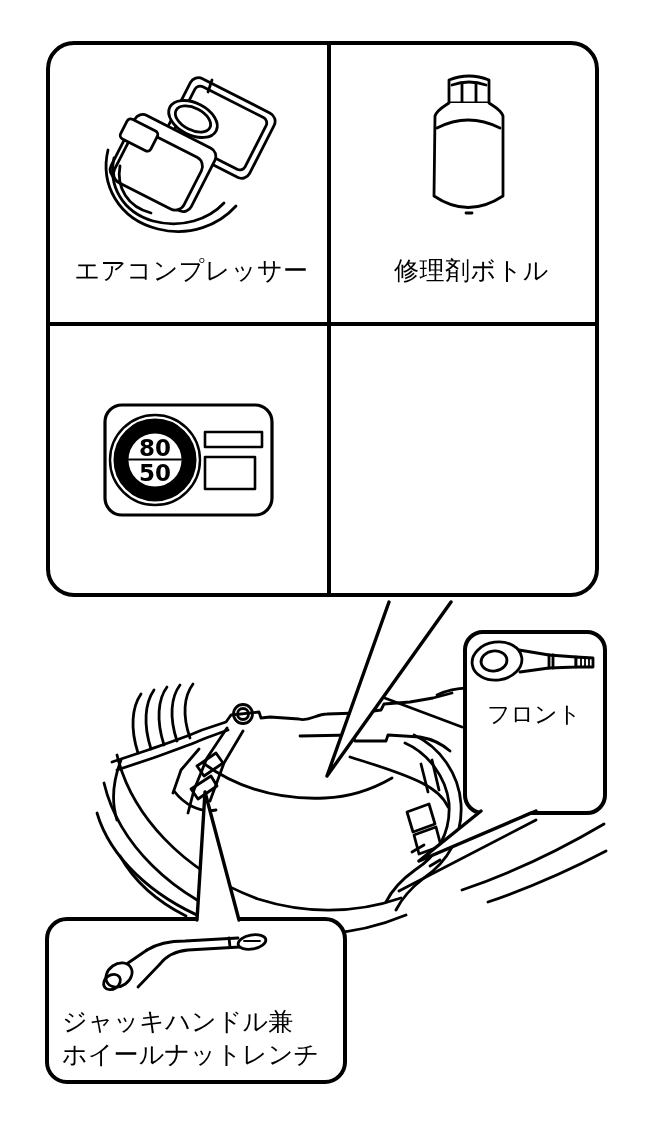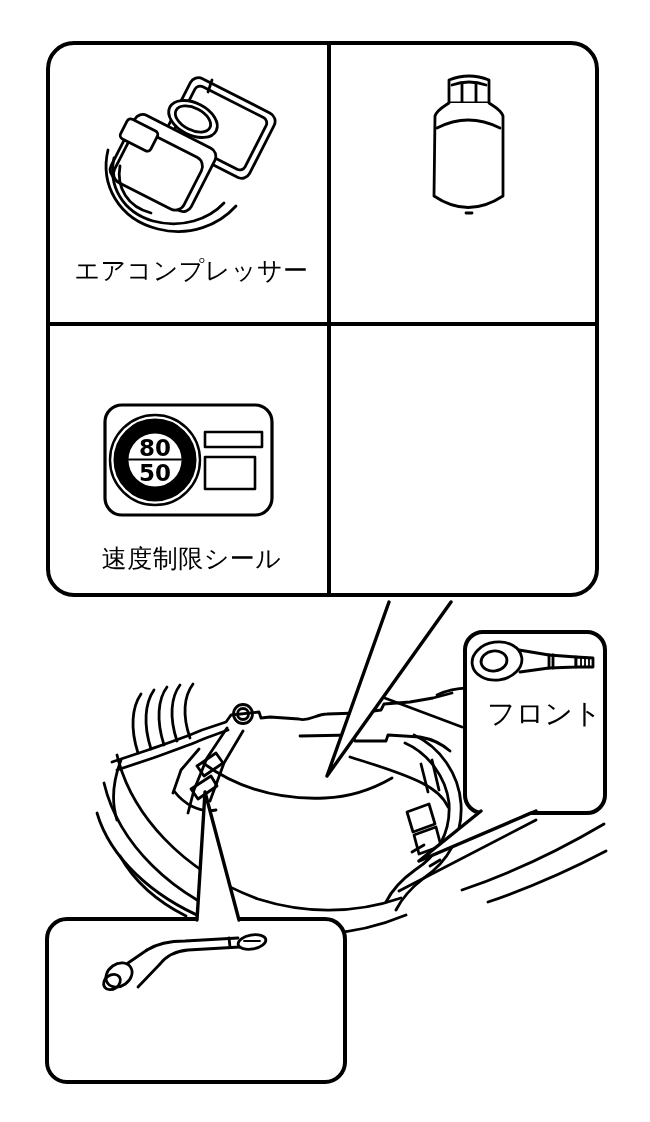"修理剤ボトル" div.cell-label { html: none -> <div>修理剤ボトル</div> }
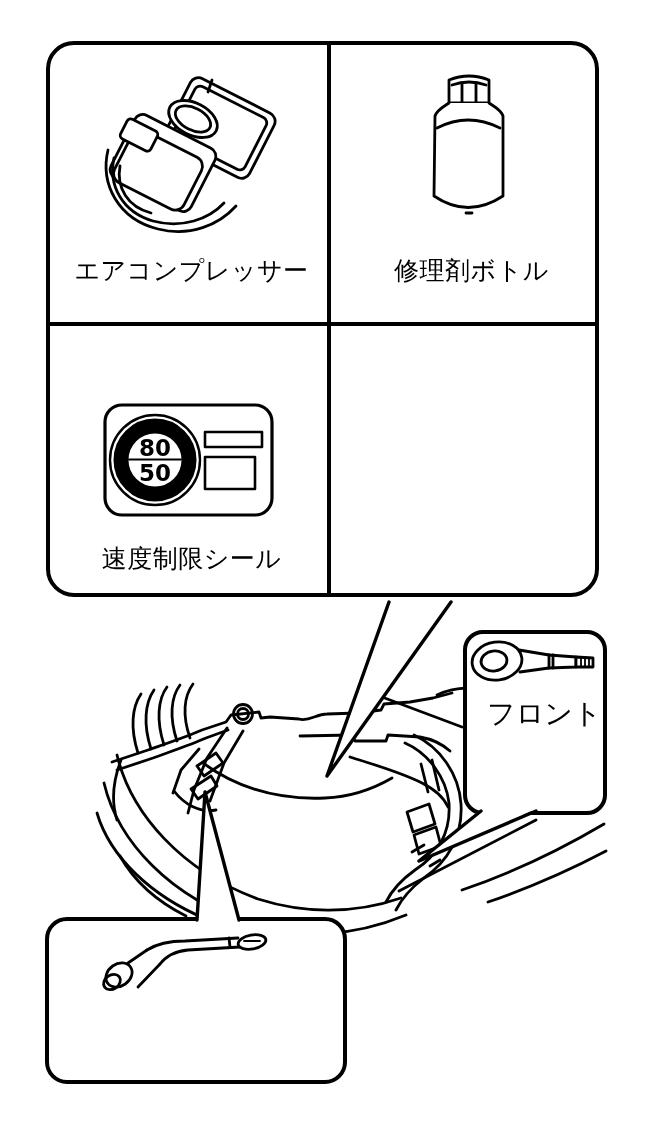"速度制限シール" div.cell-label { html: <div>速度制限シール</div> -> none }
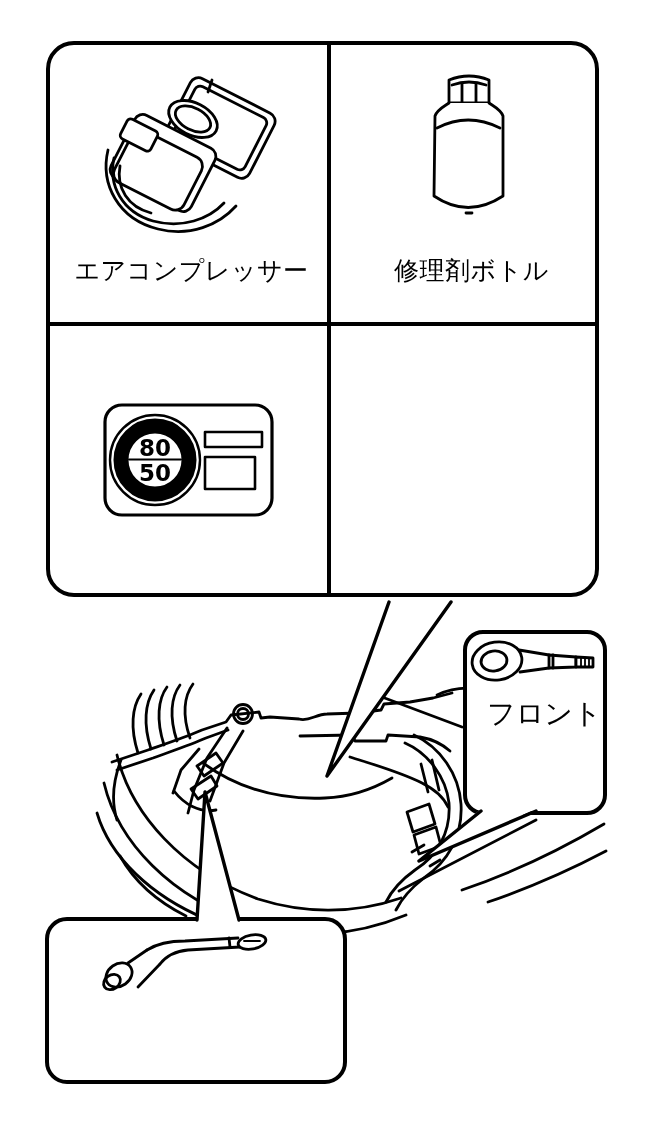"フロント" .towhook-text { font-size: 28px -> 23px }
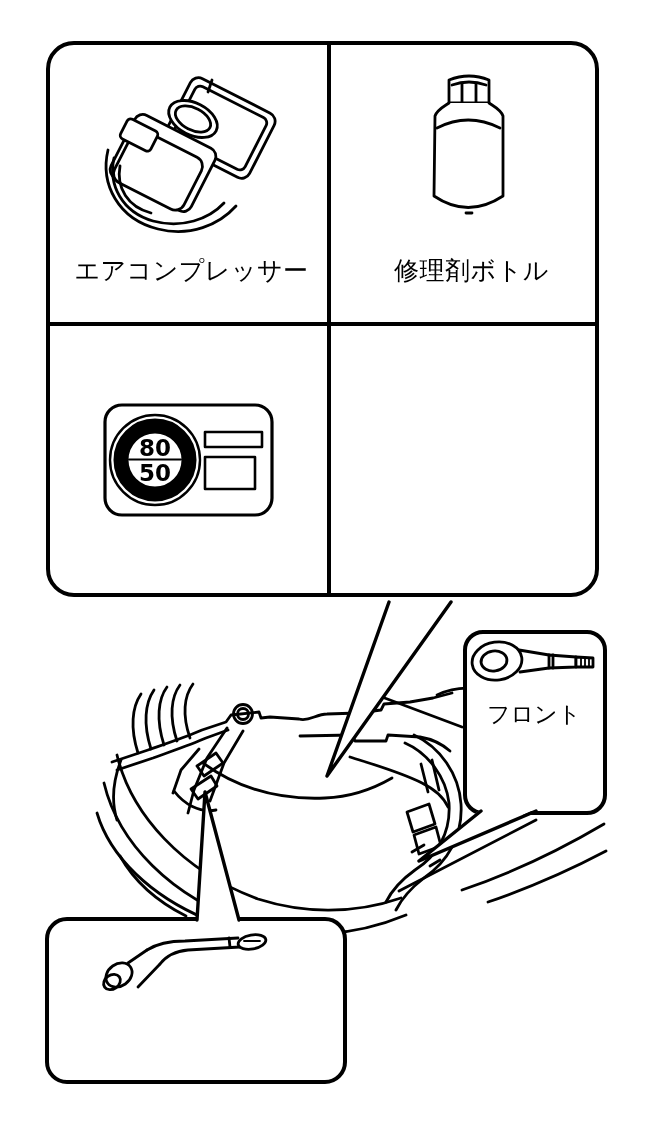"ジャッキハンドル兼" div.wrench-text { html: none -> <div> <div>ジャッキハンドル兼</div> <div>ホイールナットレンチ</div> </div> }
